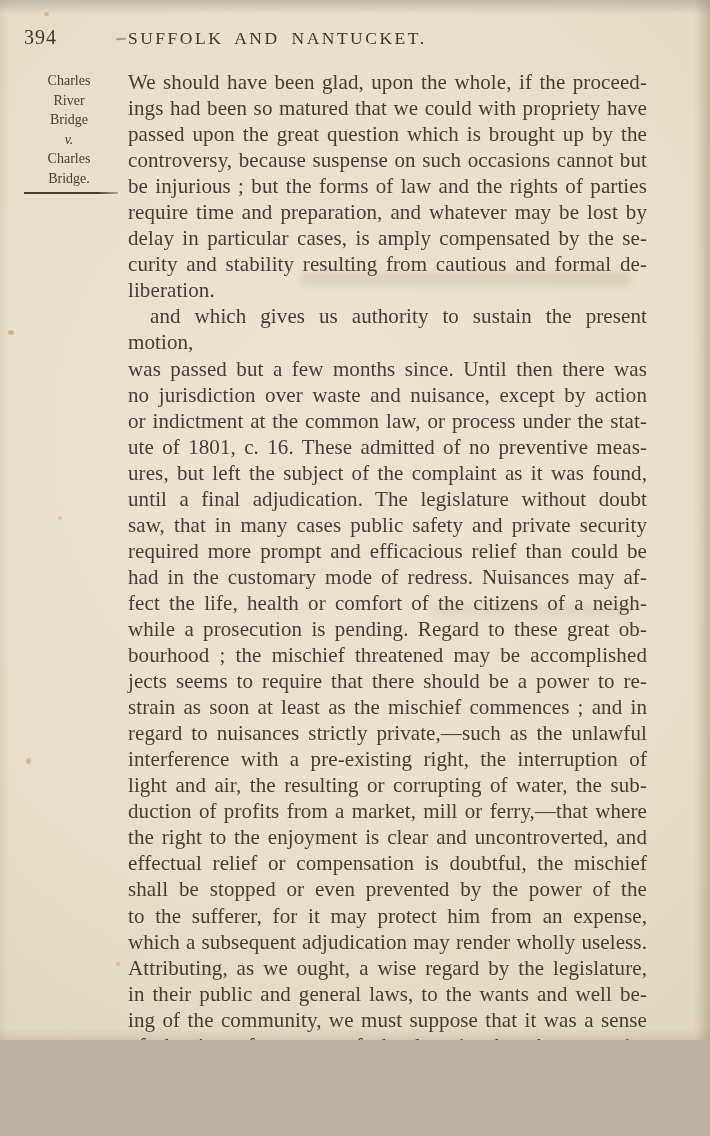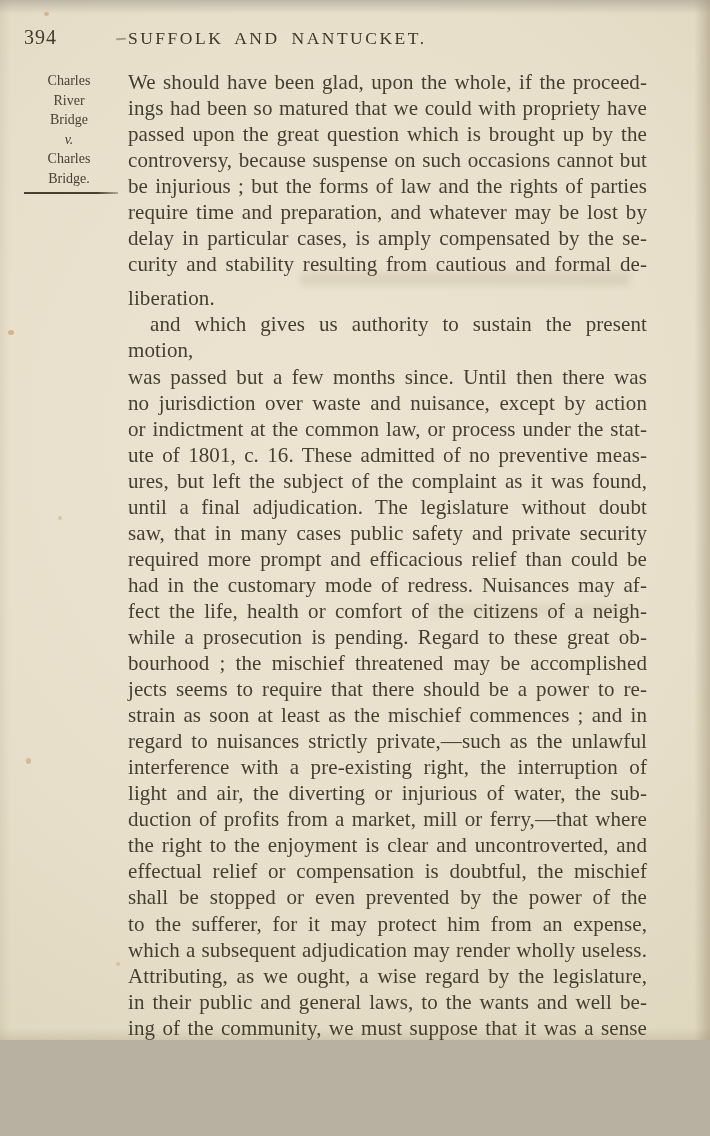"liberation." .line.last { margin-top: 8px -> none }
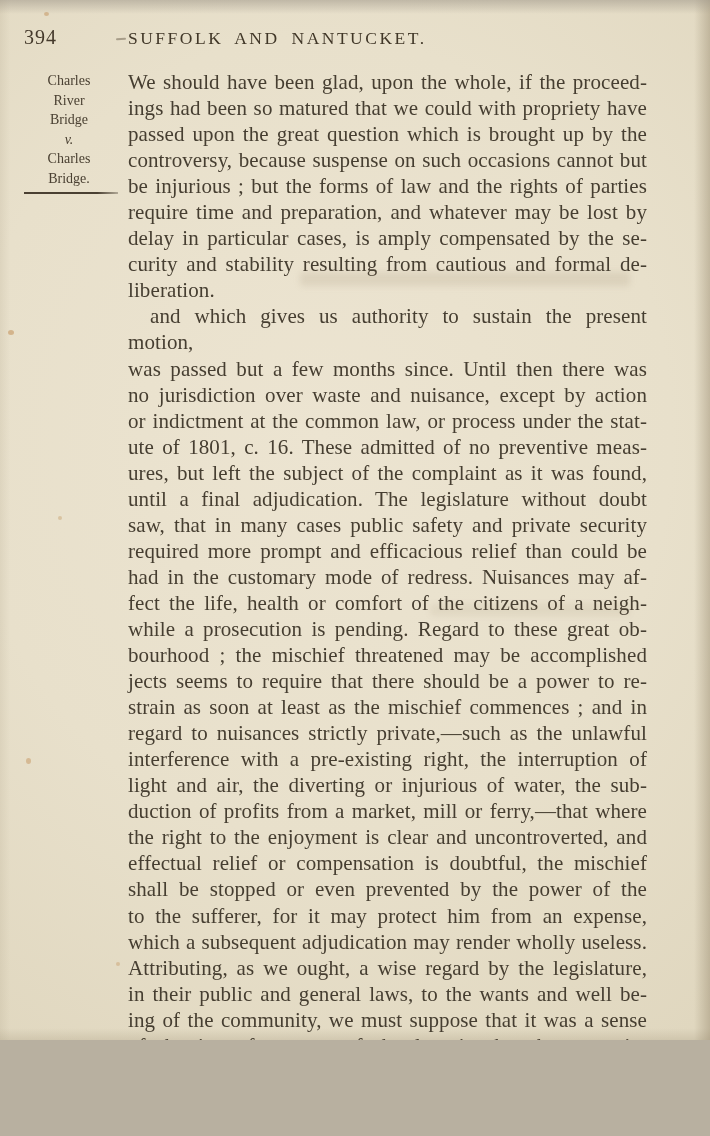"light and air, the diverting" div.line { text: diverting or injurious -> resulting or corrupting }
